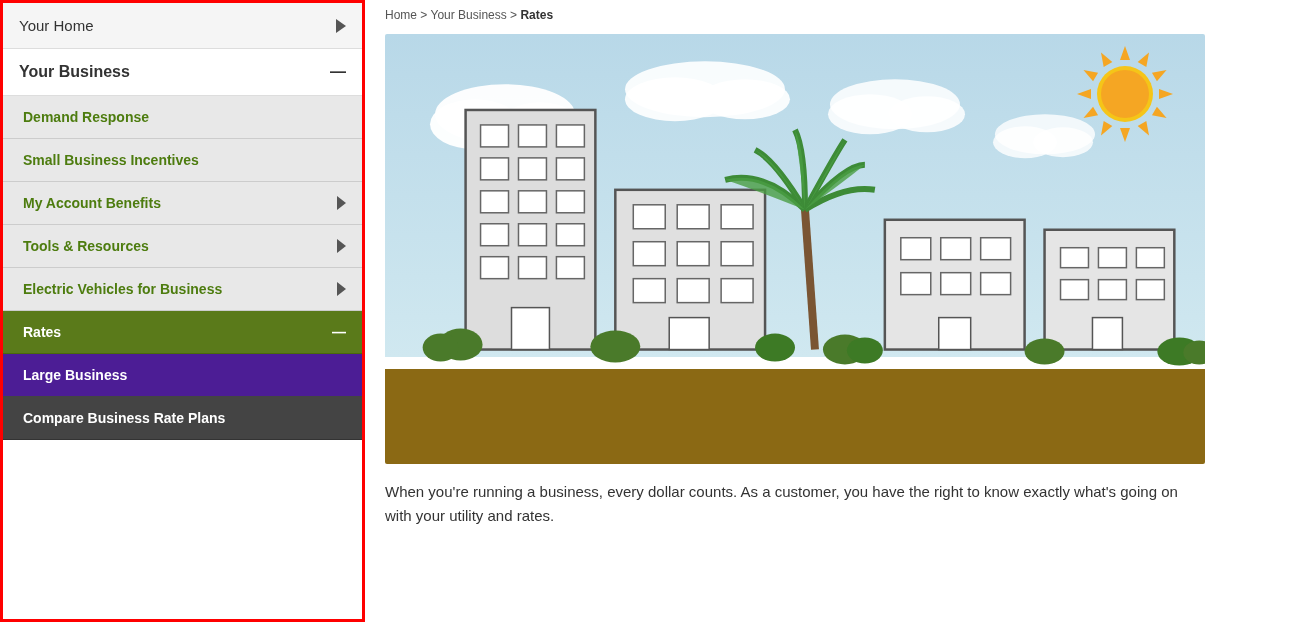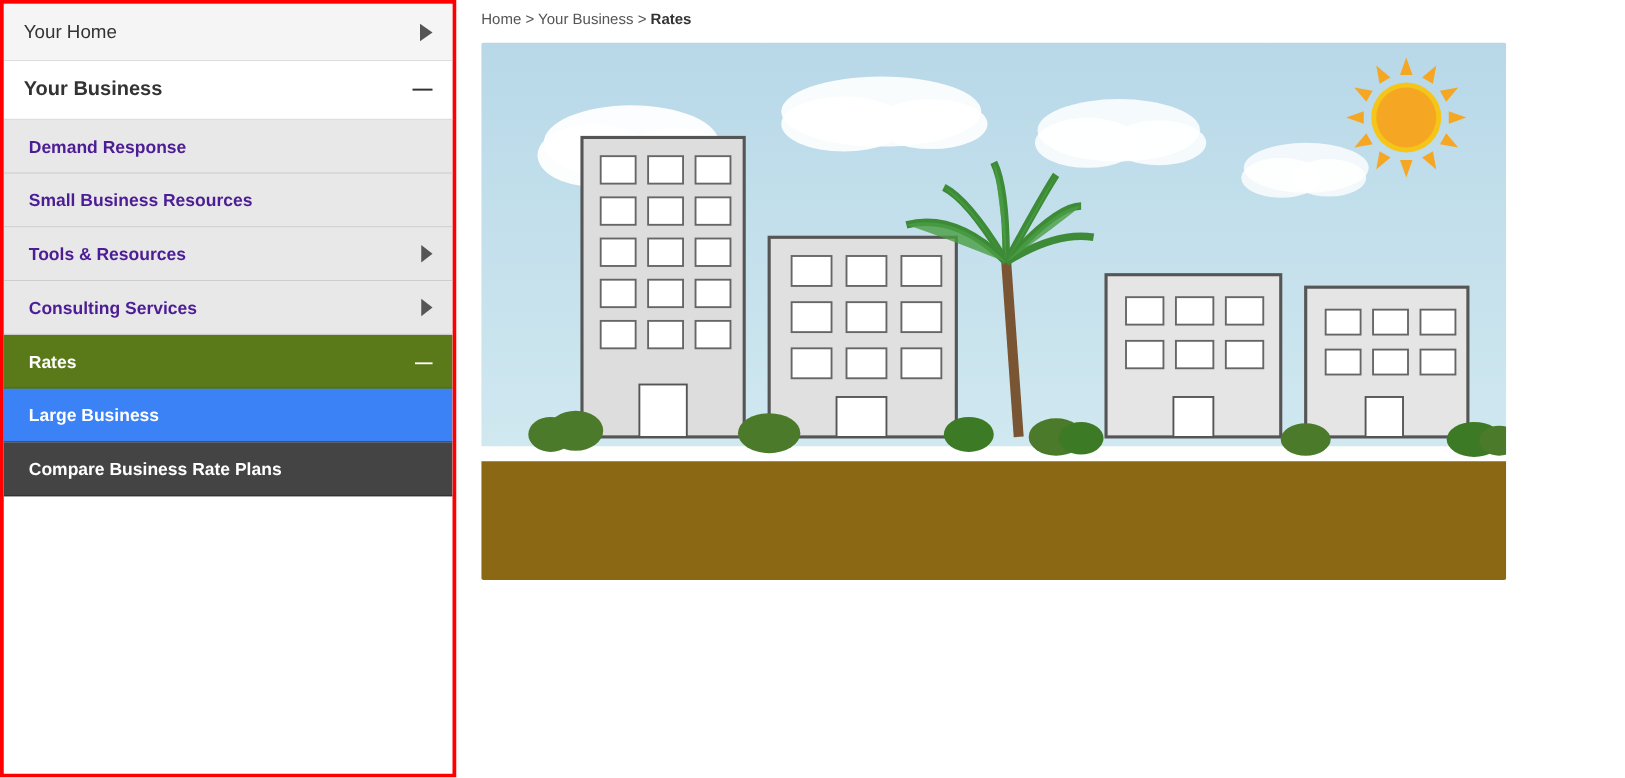"Demand Response" .sidebar-item span { color: #4c1d95 -> #4d7c0f }
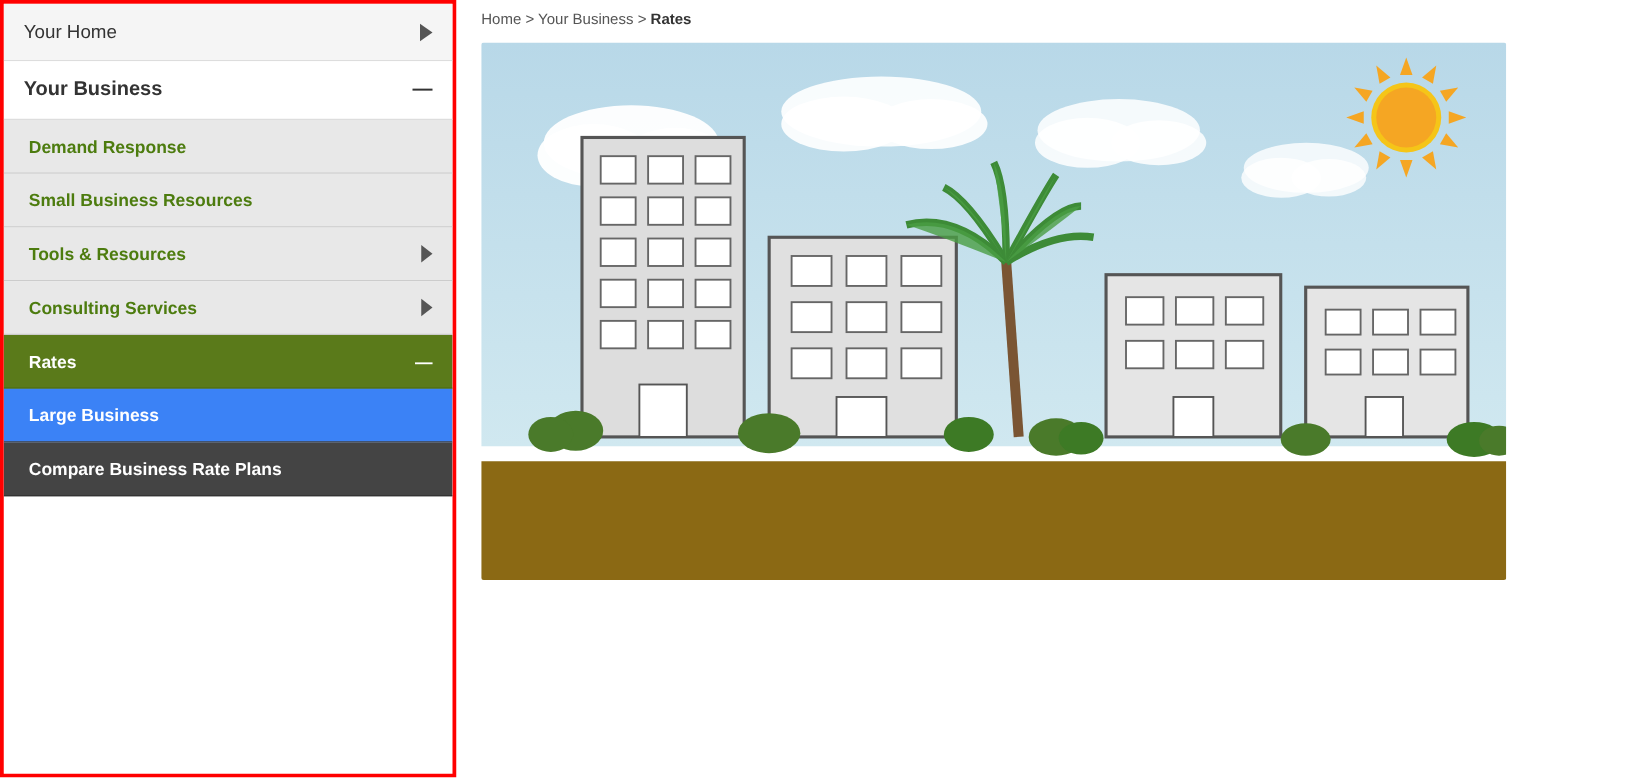"Small Business Resources" span { text: Resources -> Incentives }
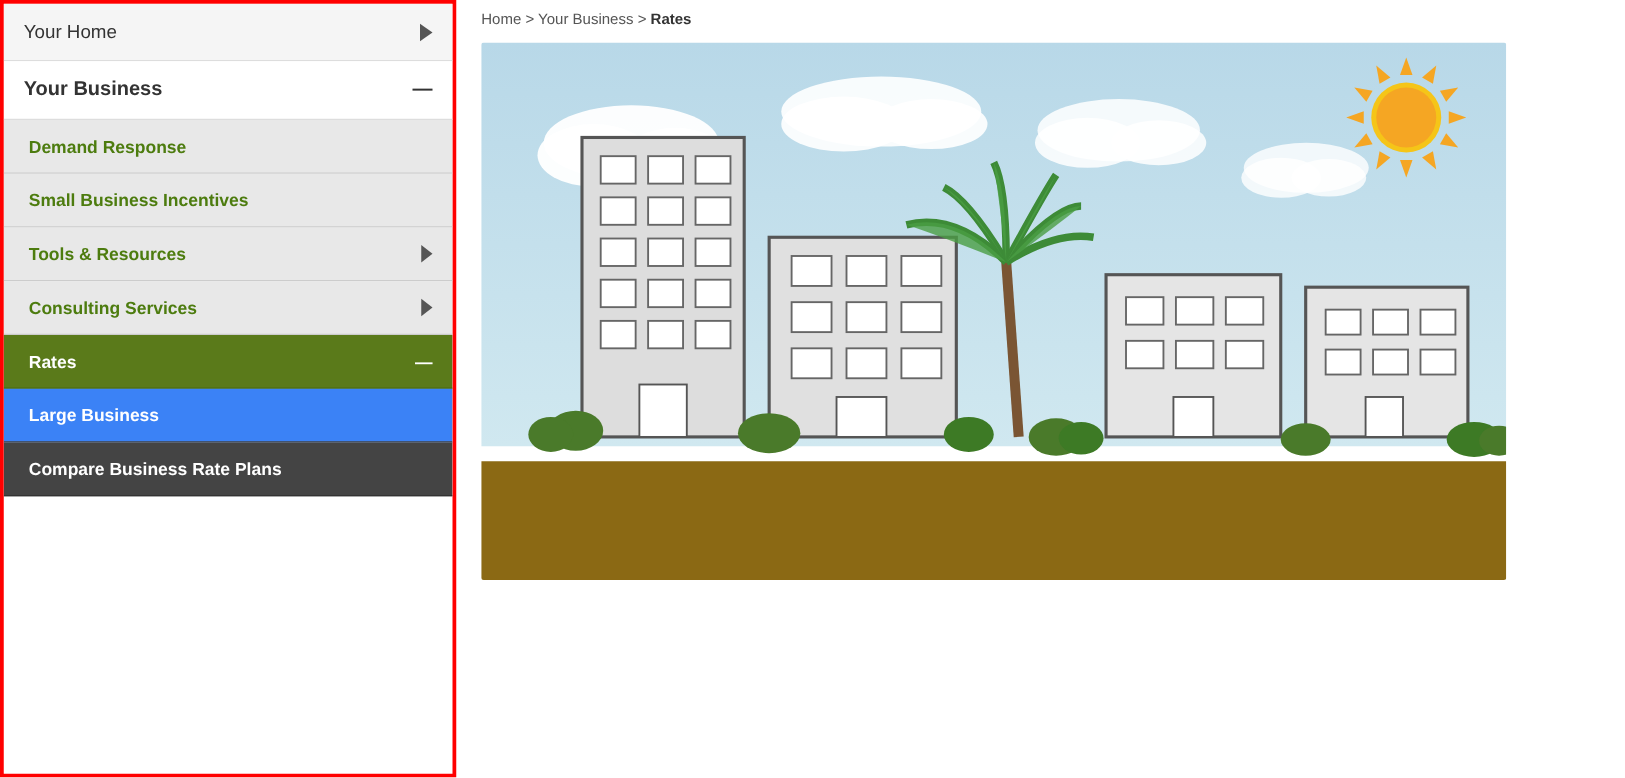"My Account Benefits" div.sidebar-item { html: none -> <div> <span>My Account Benefits</span> <div></div> </div> }
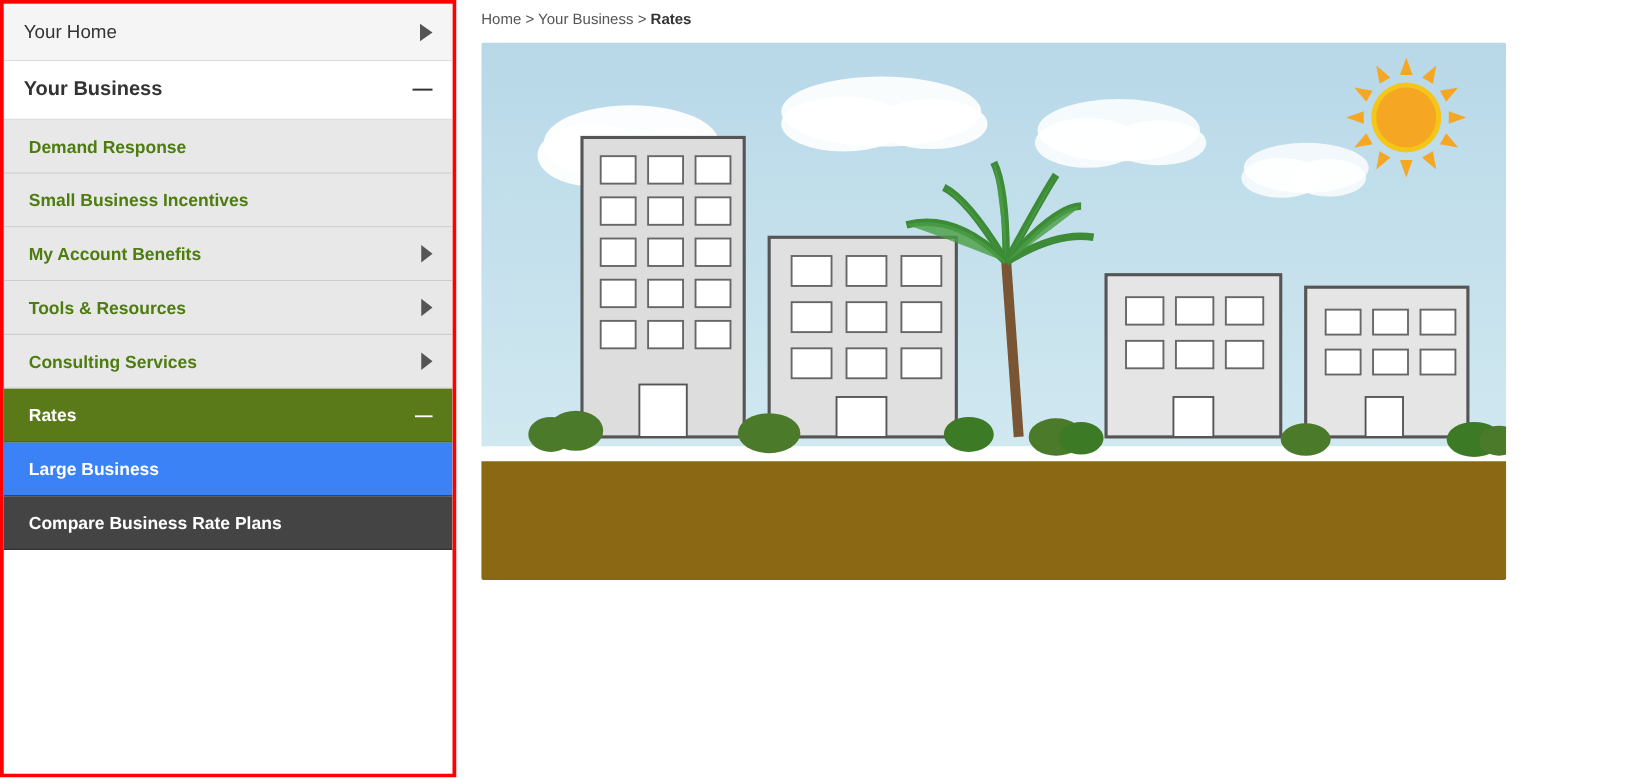"Electric Vehicles for Business" div.sidebar-item { html: none -> <div> <span>Electric Vehicles for Business</span> <div></div> </div> }
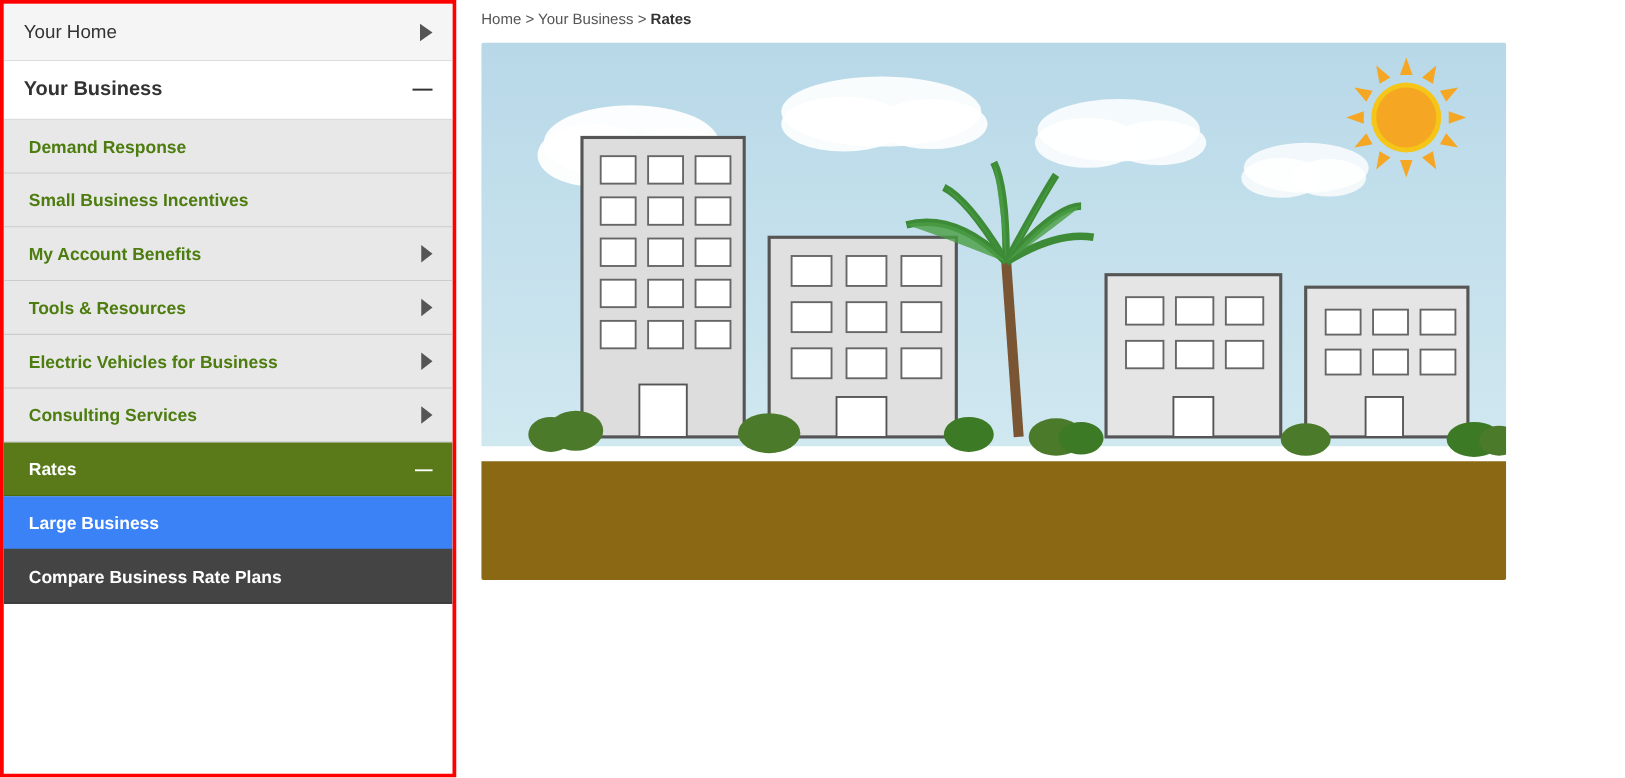"Consulting Services" div.sidebar-item { html: <div> <span>Consulting Services</span> <div></div> </div> -> none }
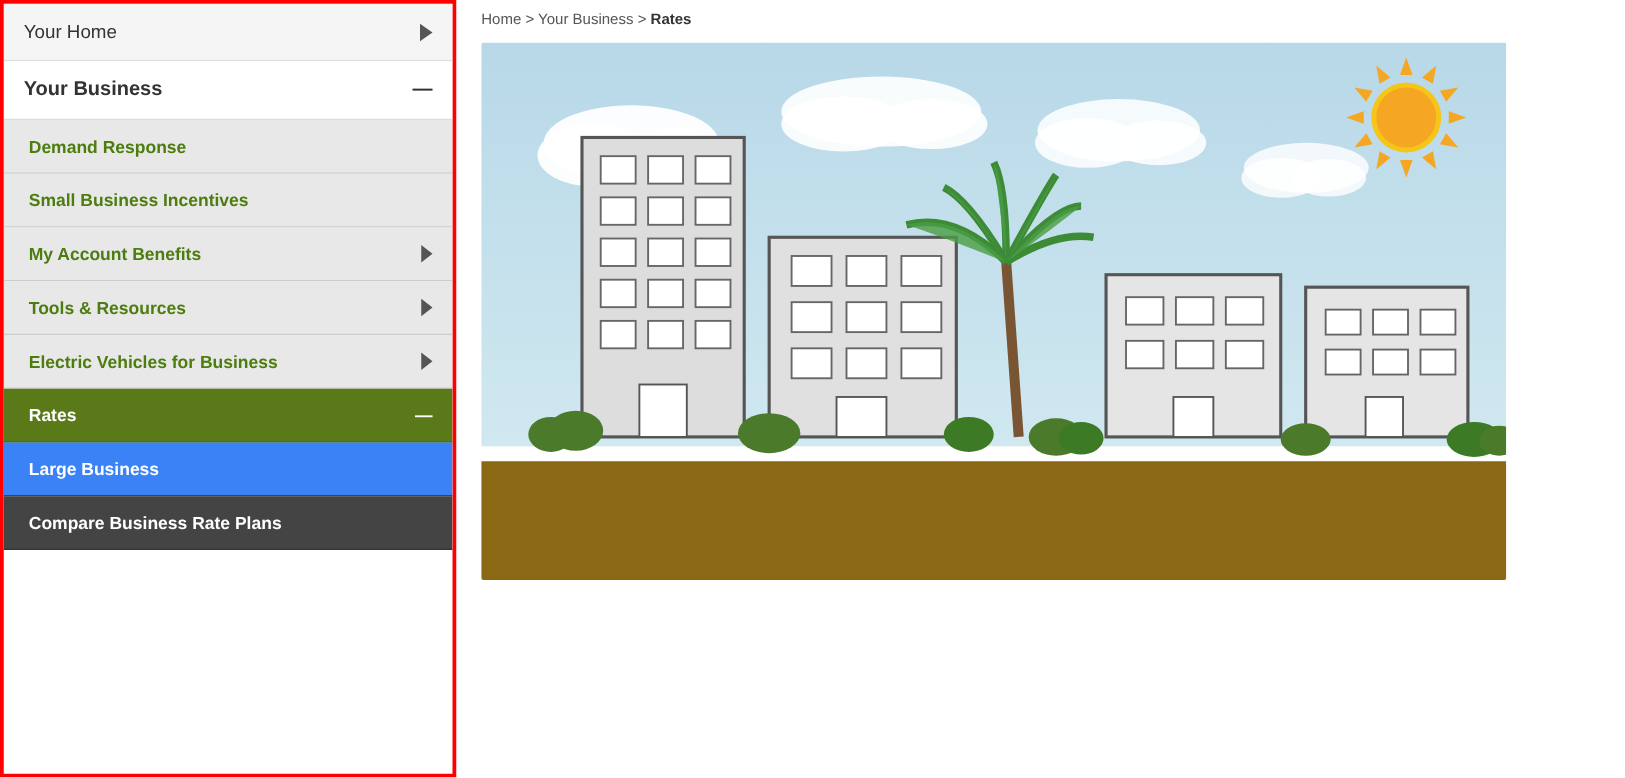"Large Business" .sidebar-item-dark { background: #3b82f6 -> #4c1d95 }
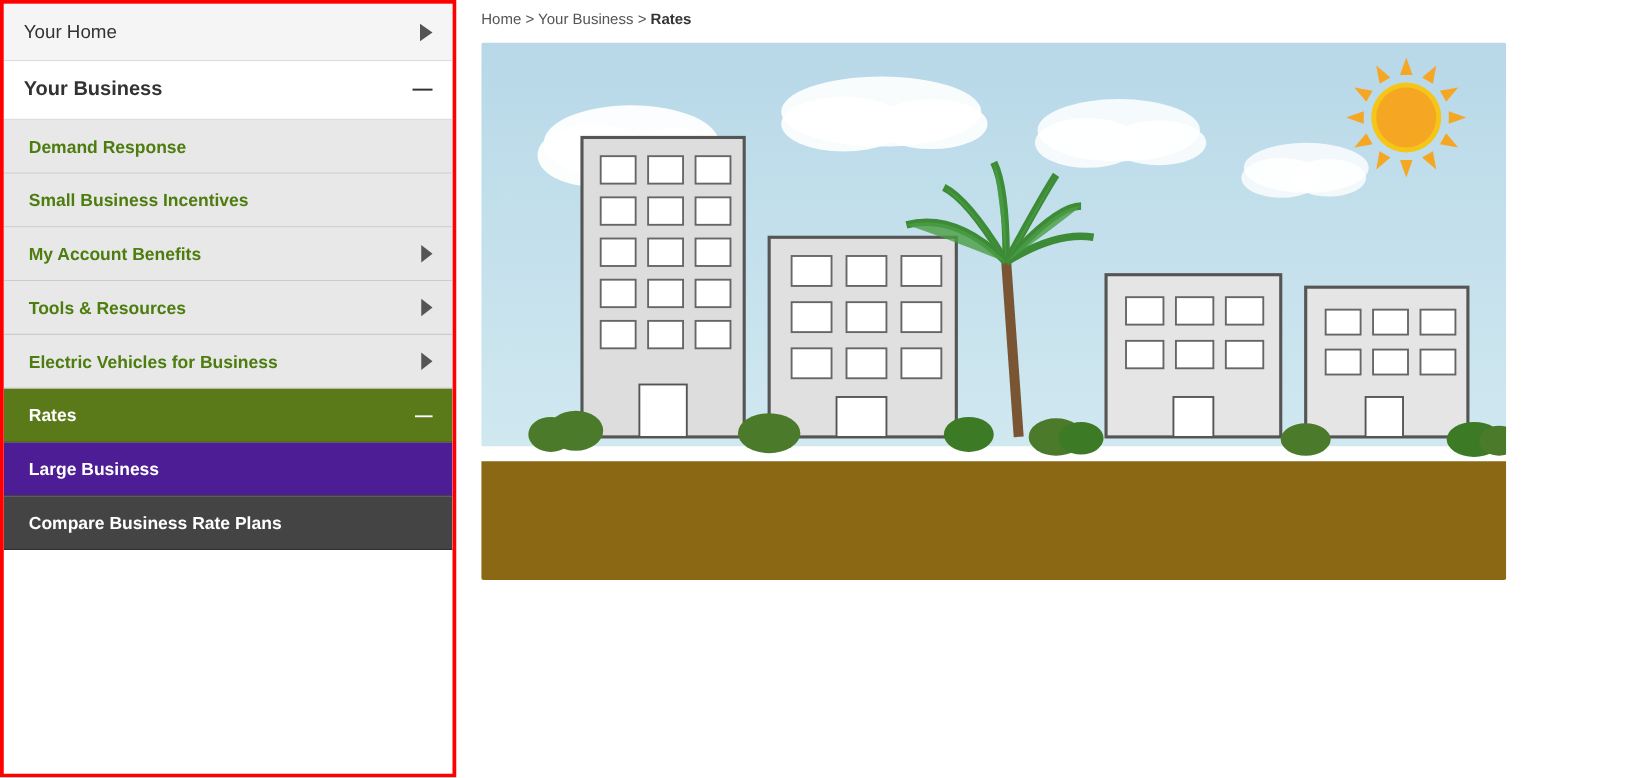"When you're running a business," p.description { html: none -> <p>When you're running a business, every dollar counts. As a customer, you have the right to know exactly what's going on with your utility and rates.</p> }
